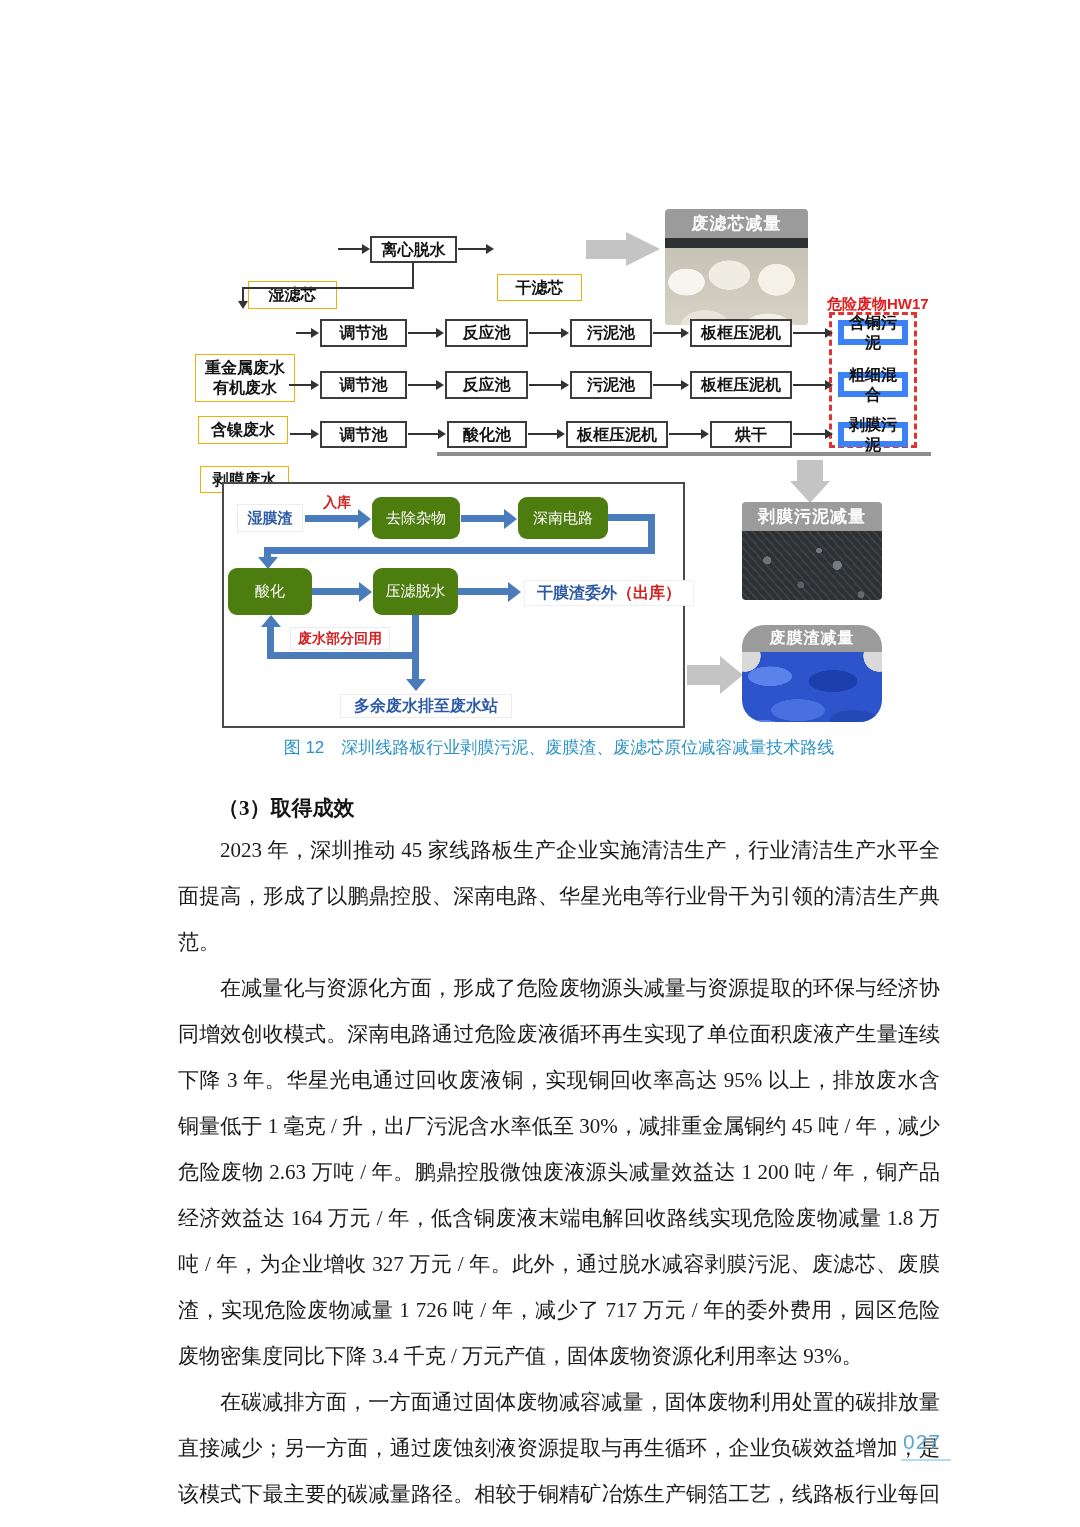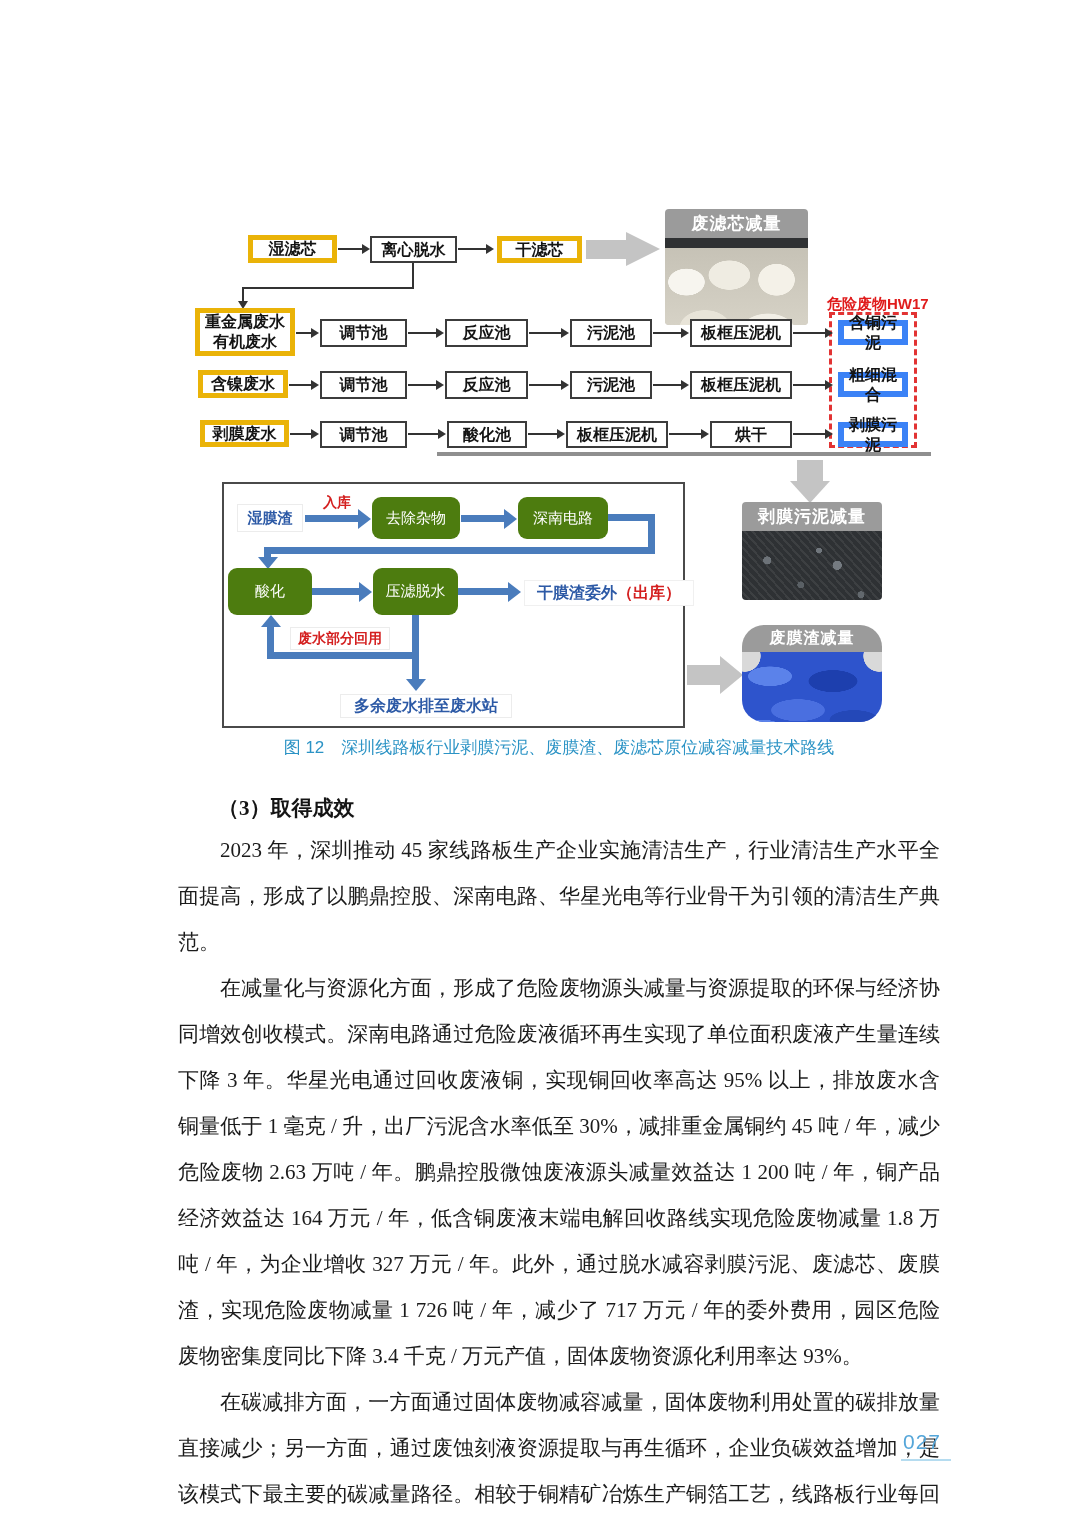"湿滤芯" .fbox.light { border: 5px solid #eab308 -> 1px solid #eab308; margin-top: none -> 46px }
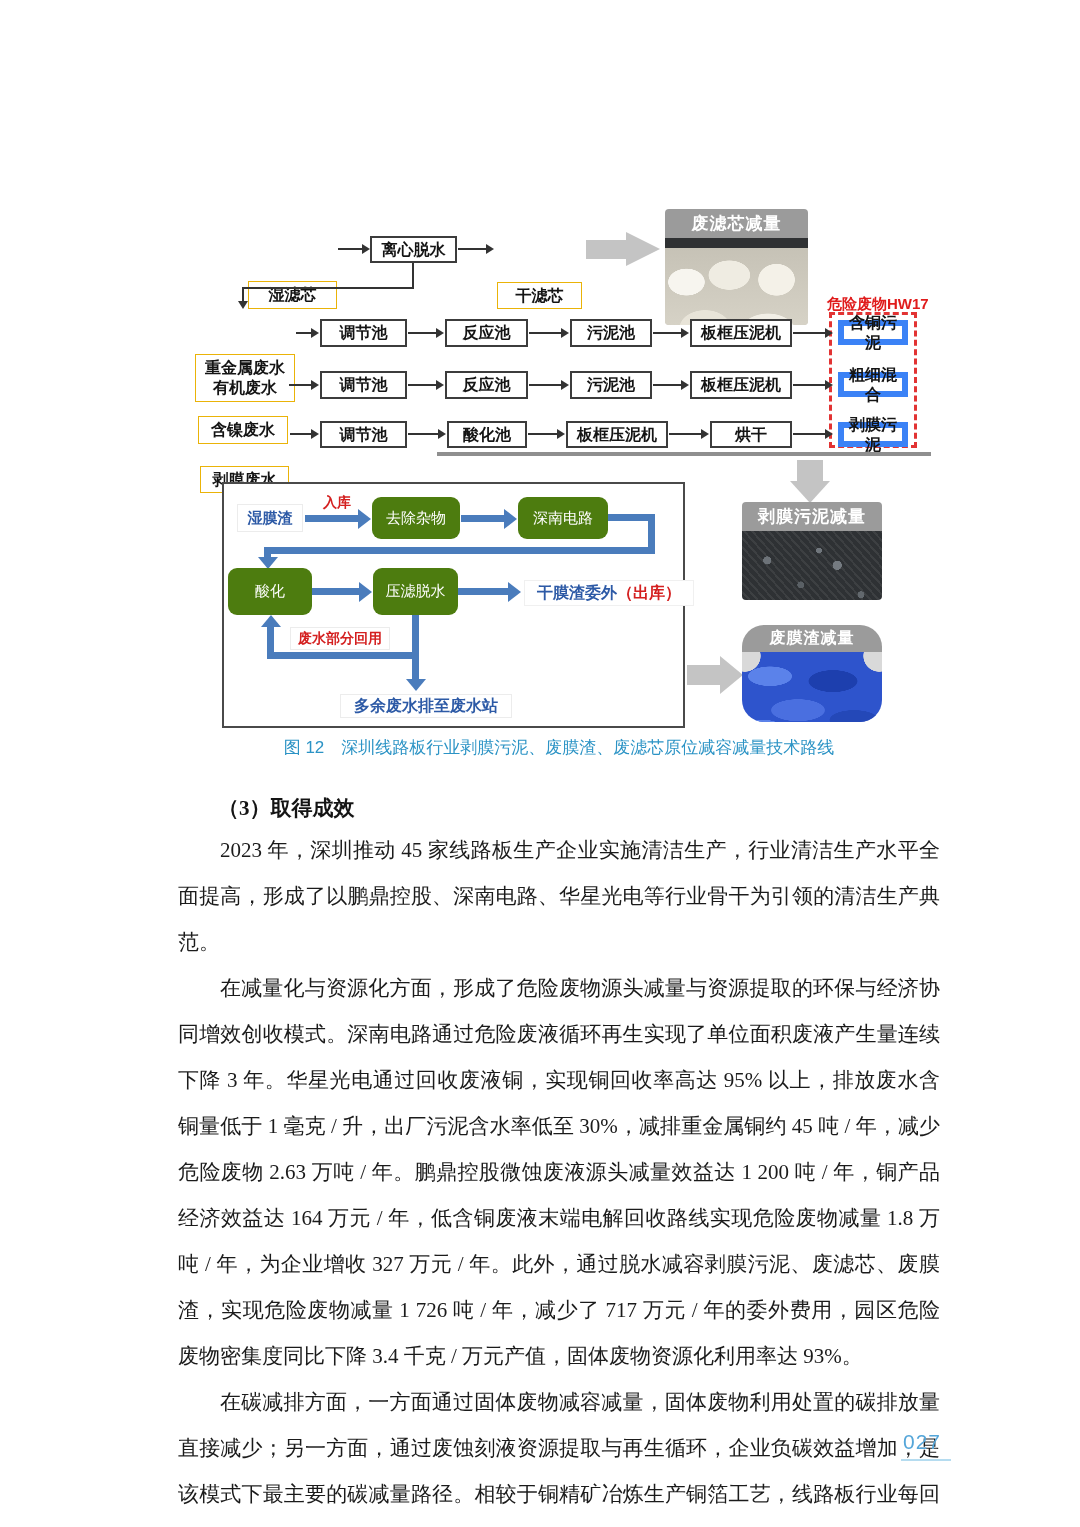"干滤芯" div.fbox { top: 236px -> 228px }
